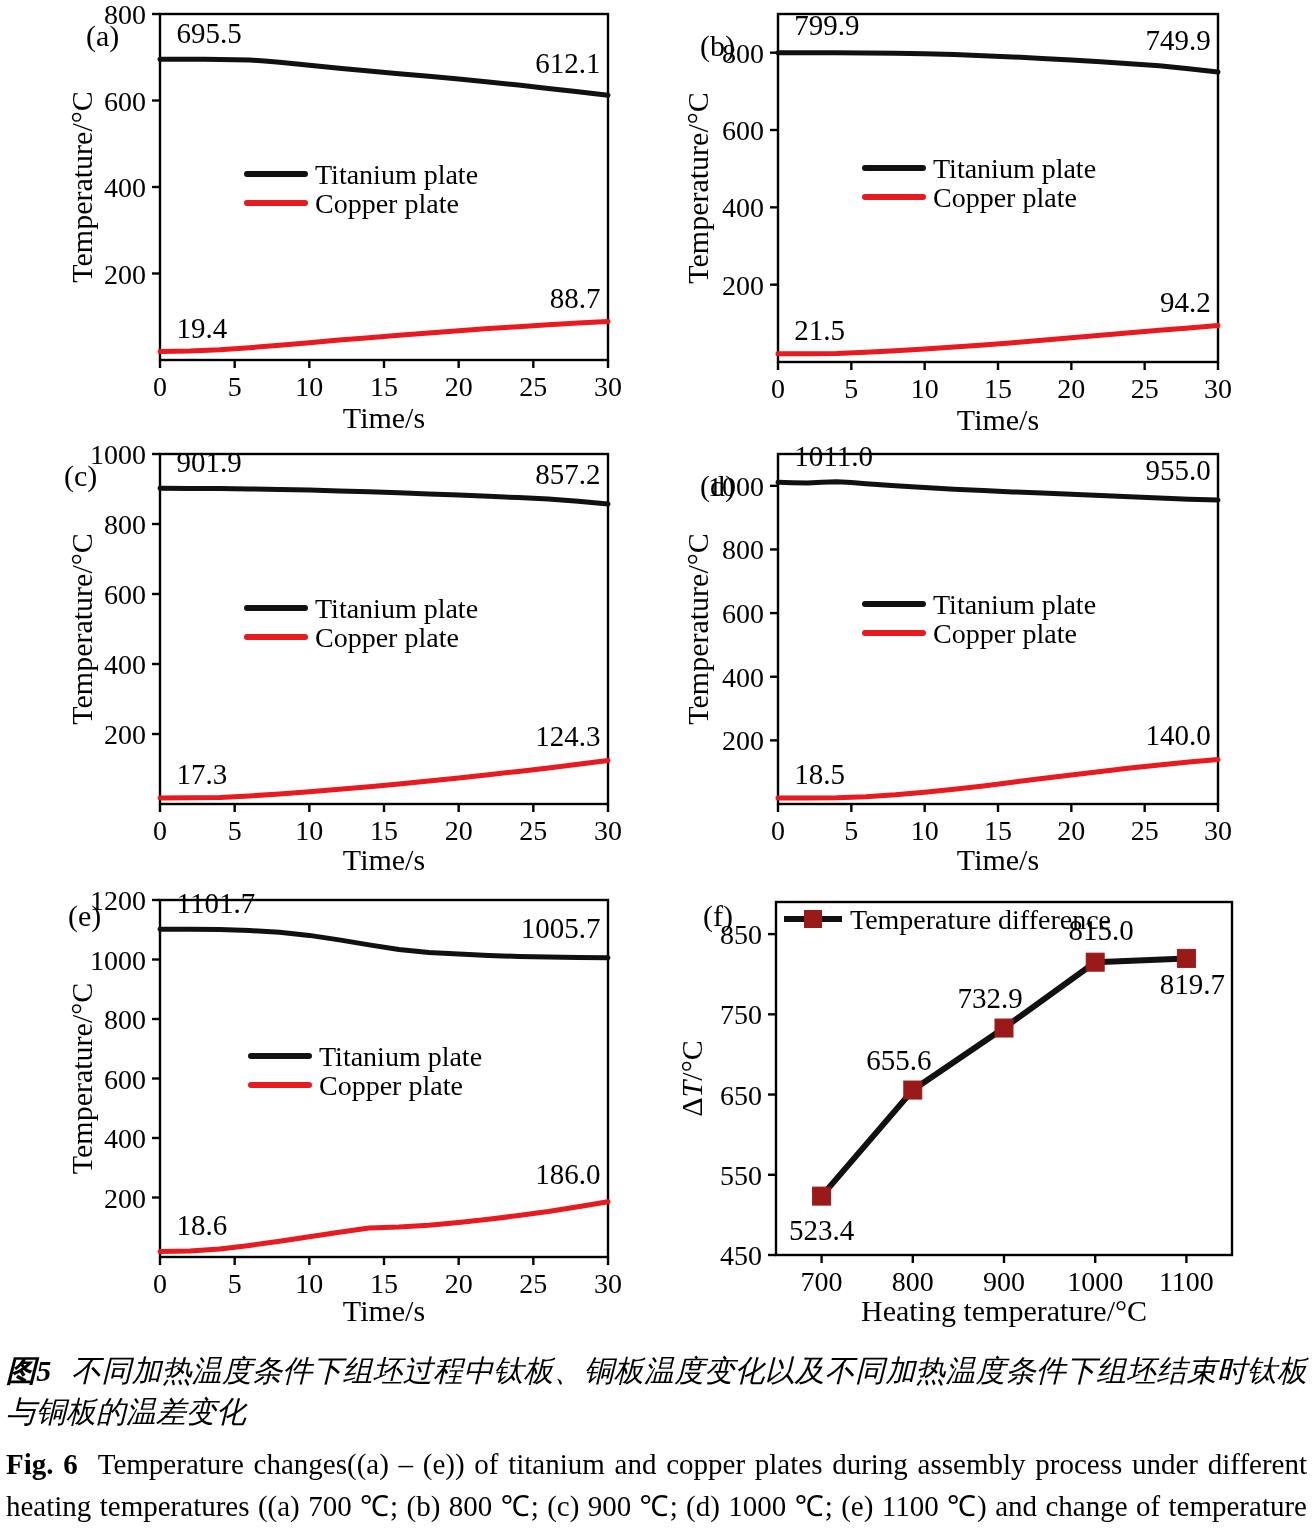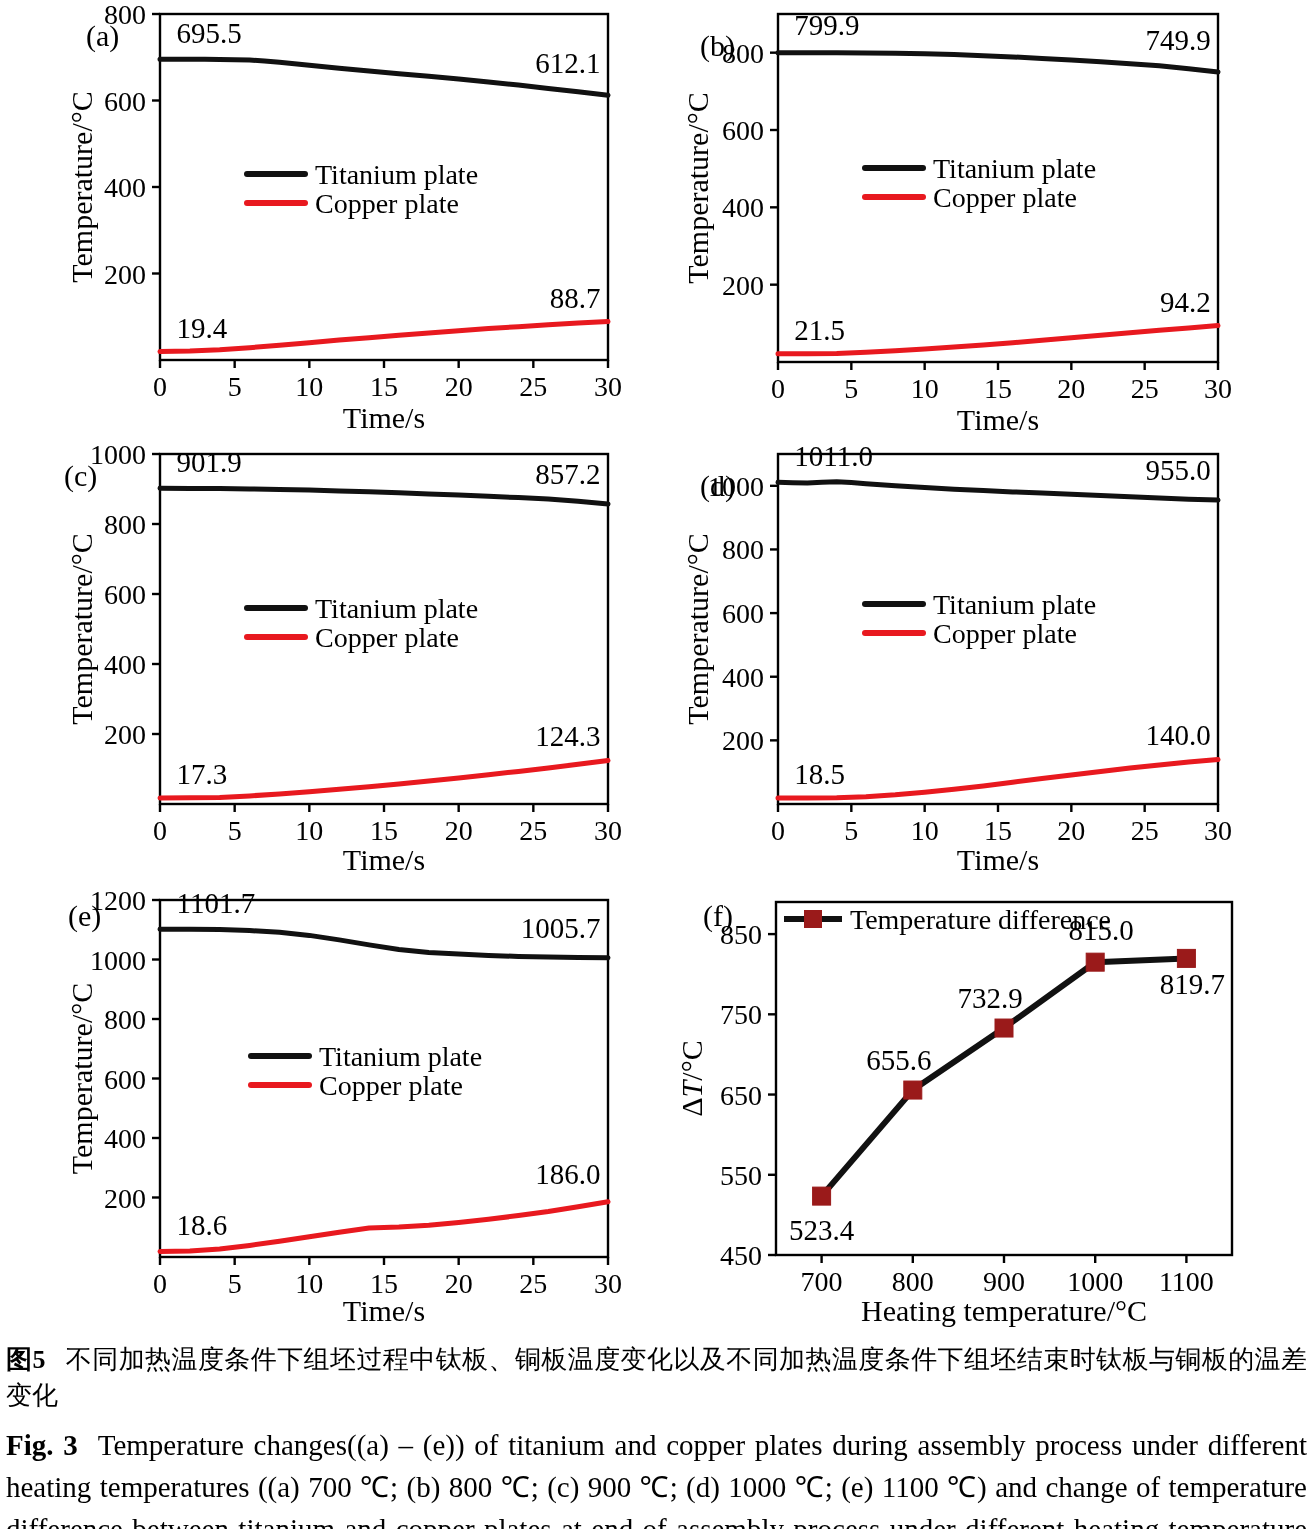"图5" .cap-zh { font-size: 26px -> 30px; font-style: none -> italic; margin: 2px 0 0 0 -> 10px 0 0 0 }
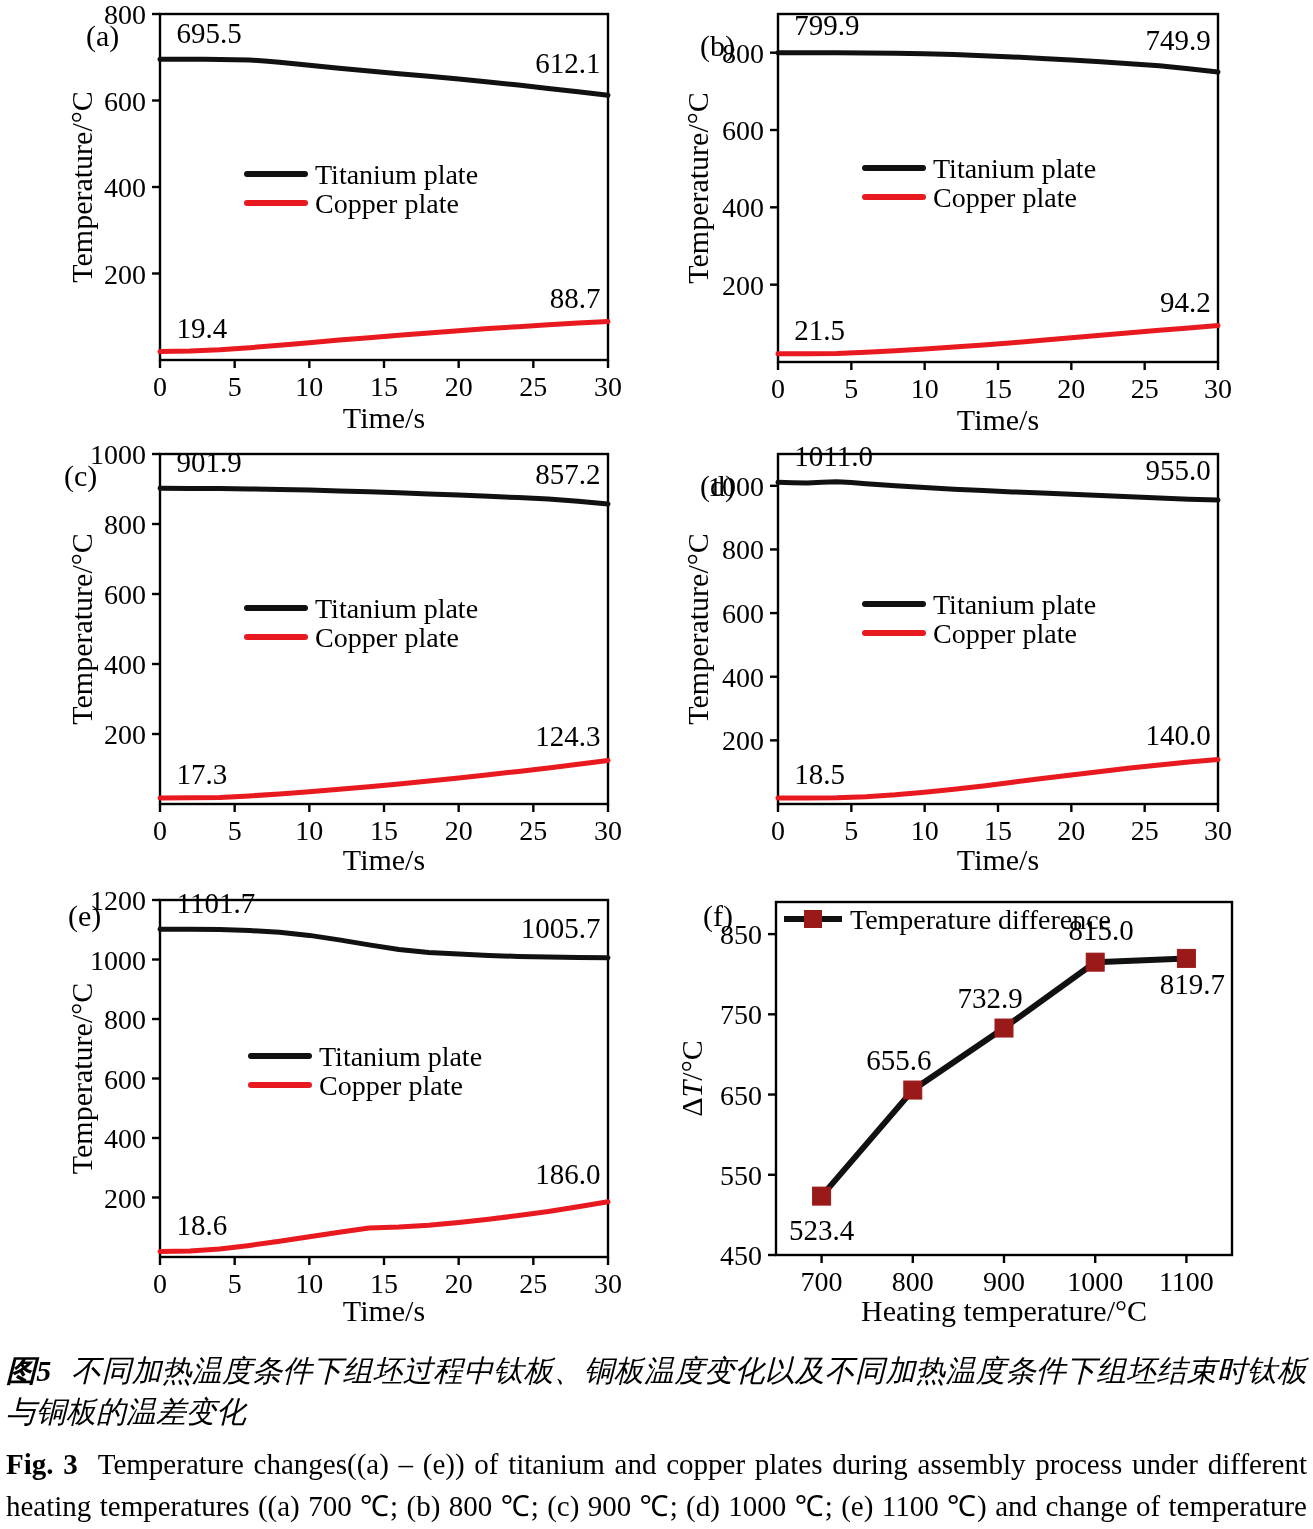"Fig. 3" b.cap-label { text: 3 -> 6 }
